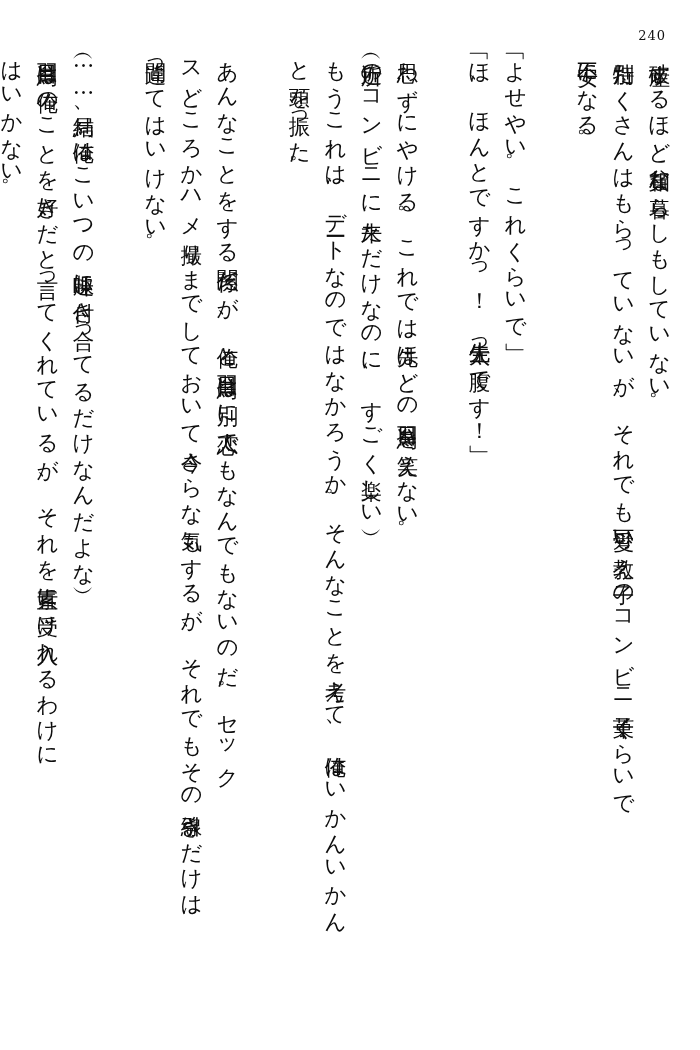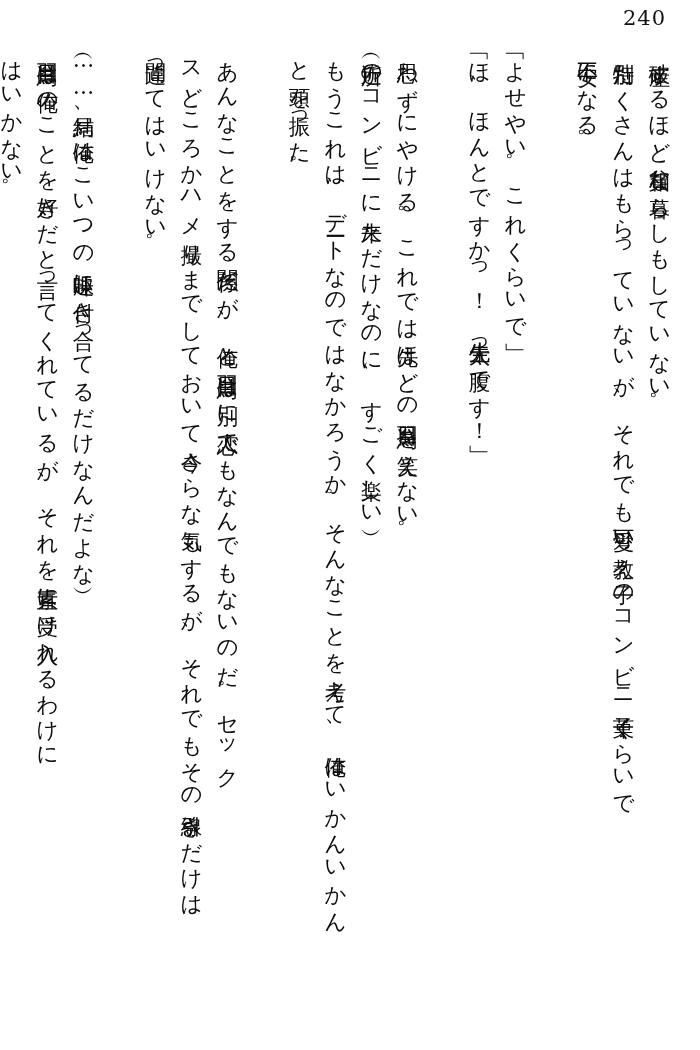"240" .page-number { font-size: 21px -> 13px; top: 6px -> 28px }
